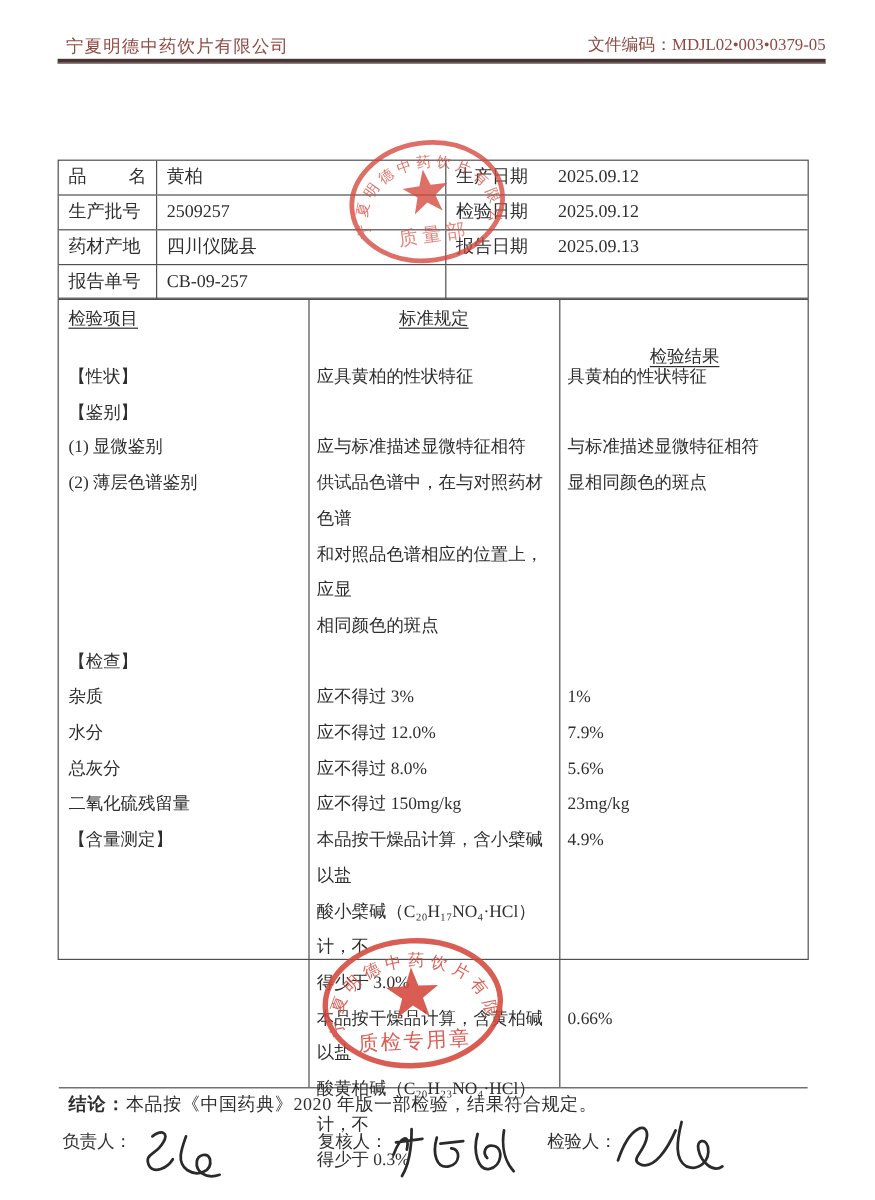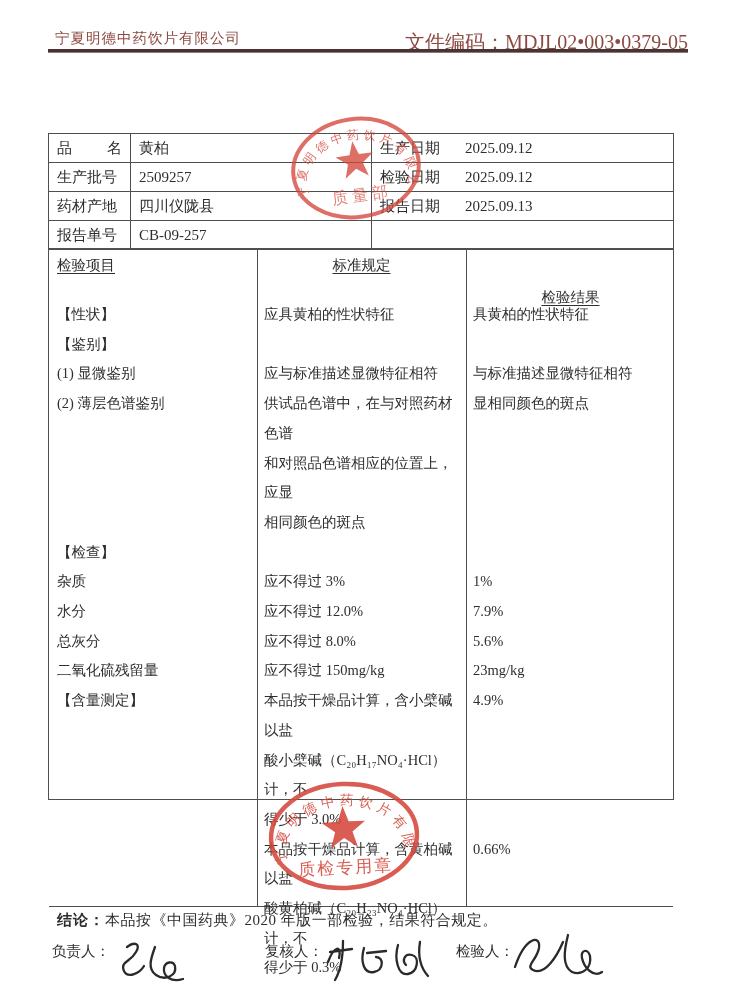"文件编码：MDJL02•003•0379-05" .hdr-code { font-size: 20px -> 14px }
